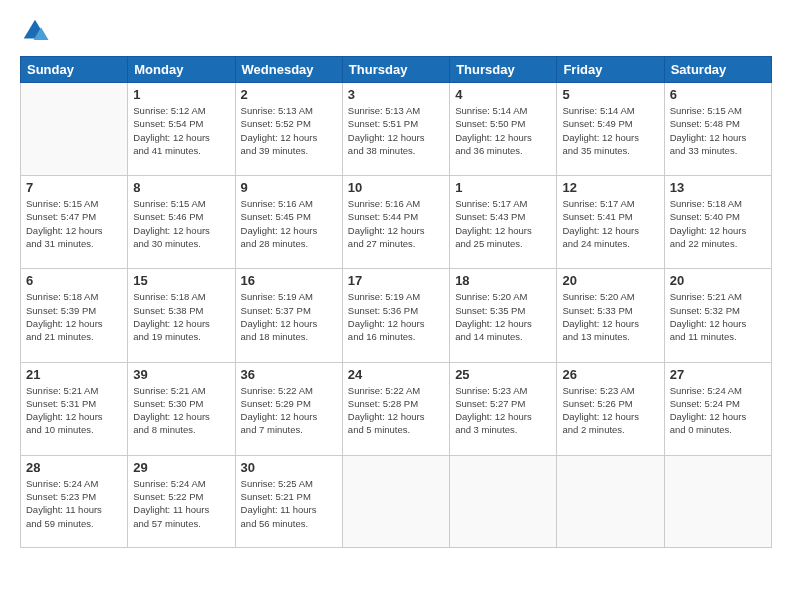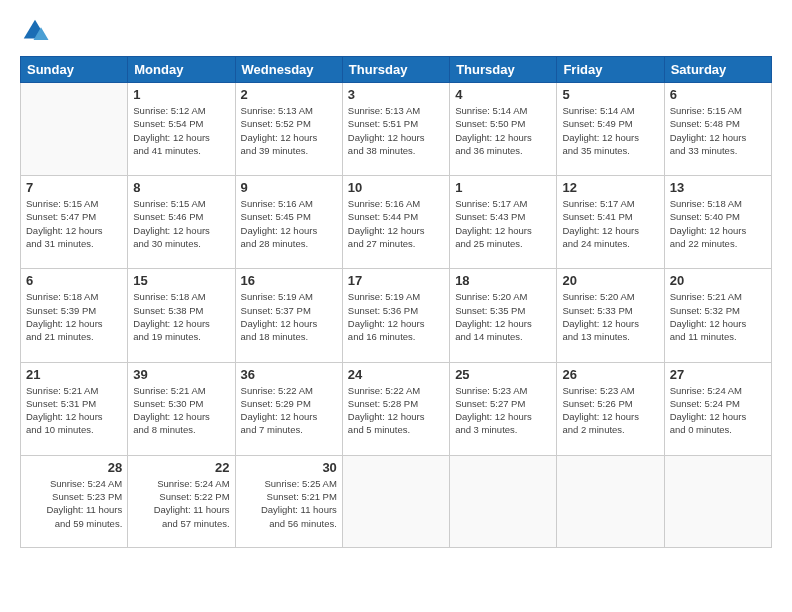"28" .last-row td { text-align: right -> none }
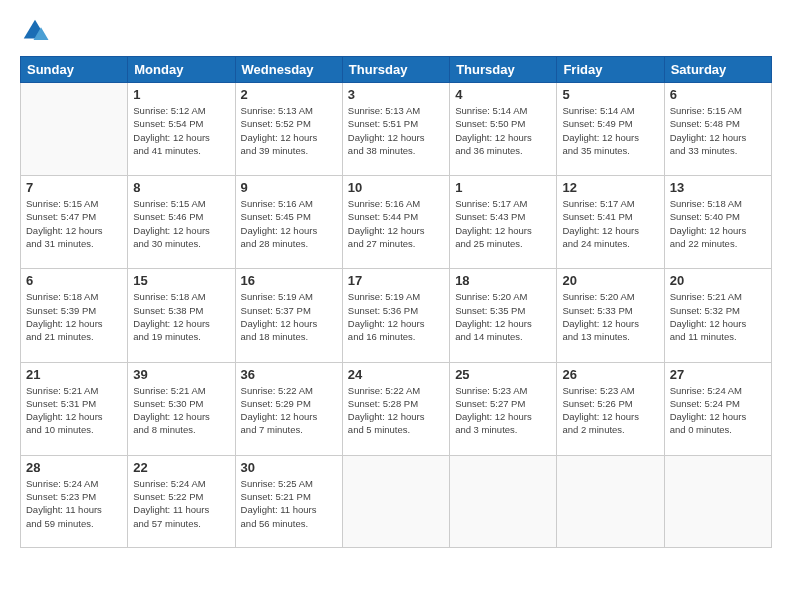"22" span.day-number { text: 22 -> 29 }
